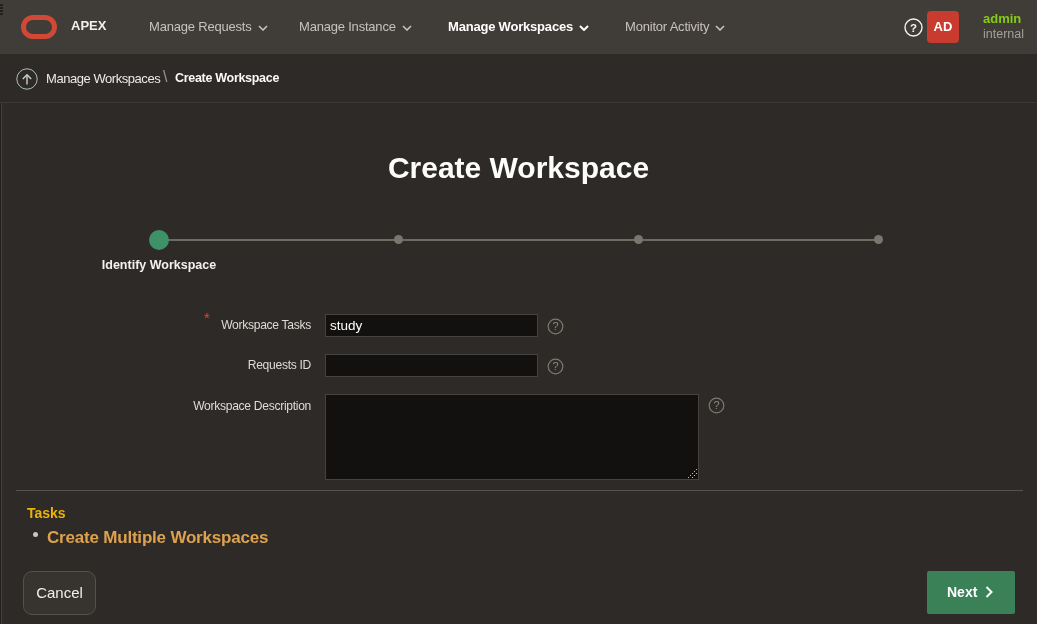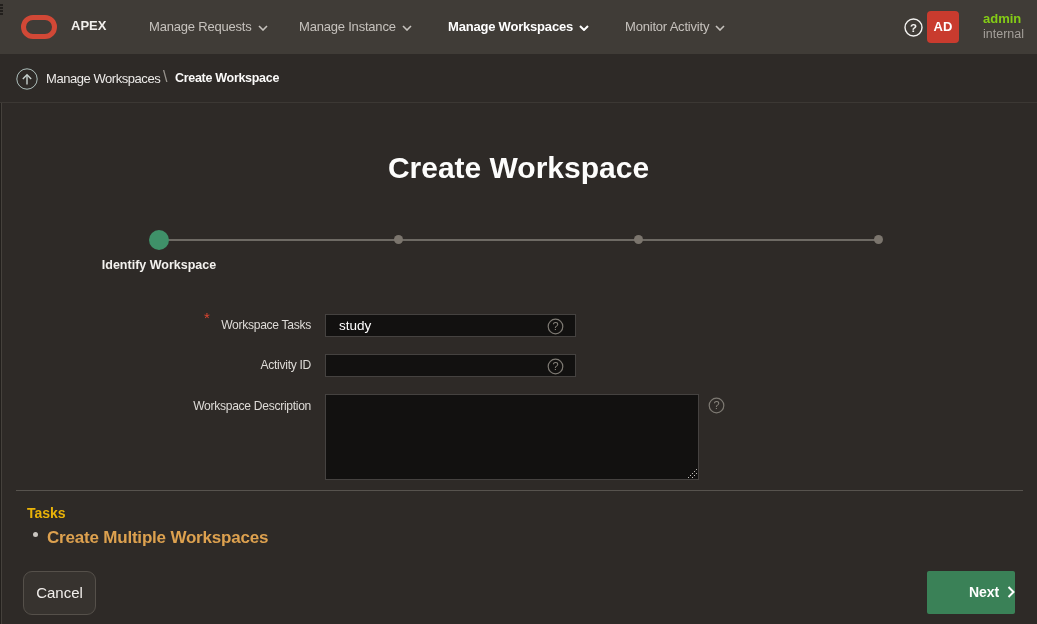"study" .finput { padding: 0 13px -> 0 4px; width: 251px -> 213px }
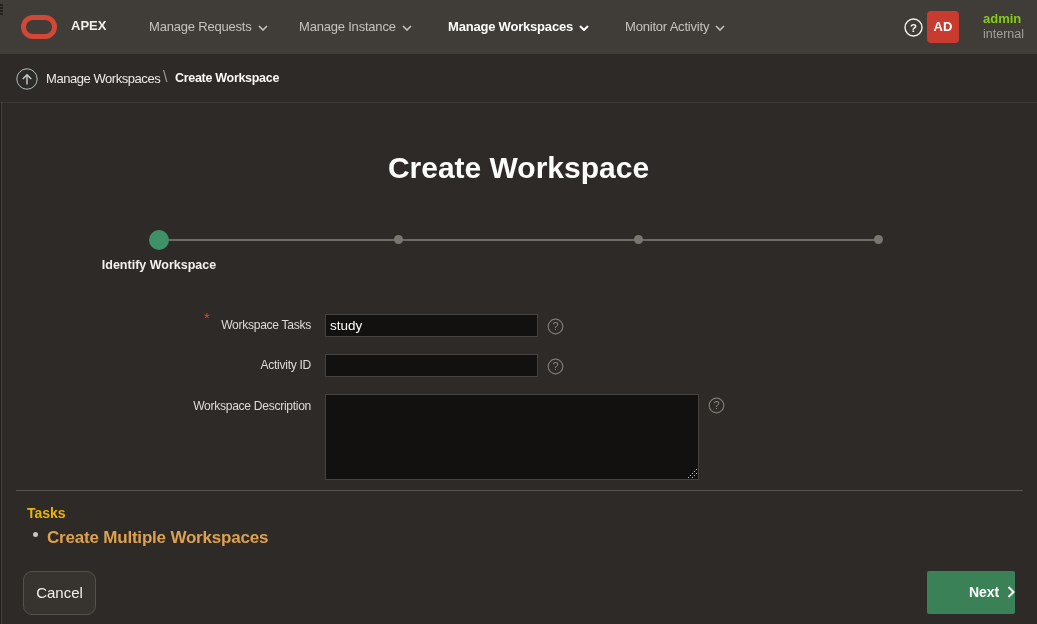"Activity ID" div.flabel { text: Activity -> Requests }
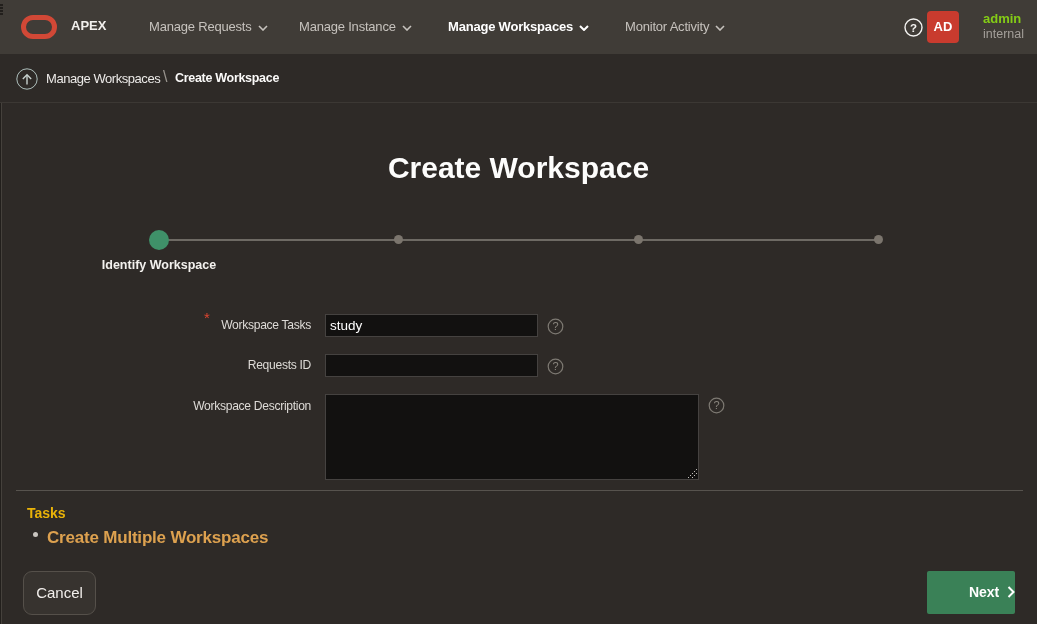"Next" #next { padding-left: none -> 20px; text-align: right -> left }
